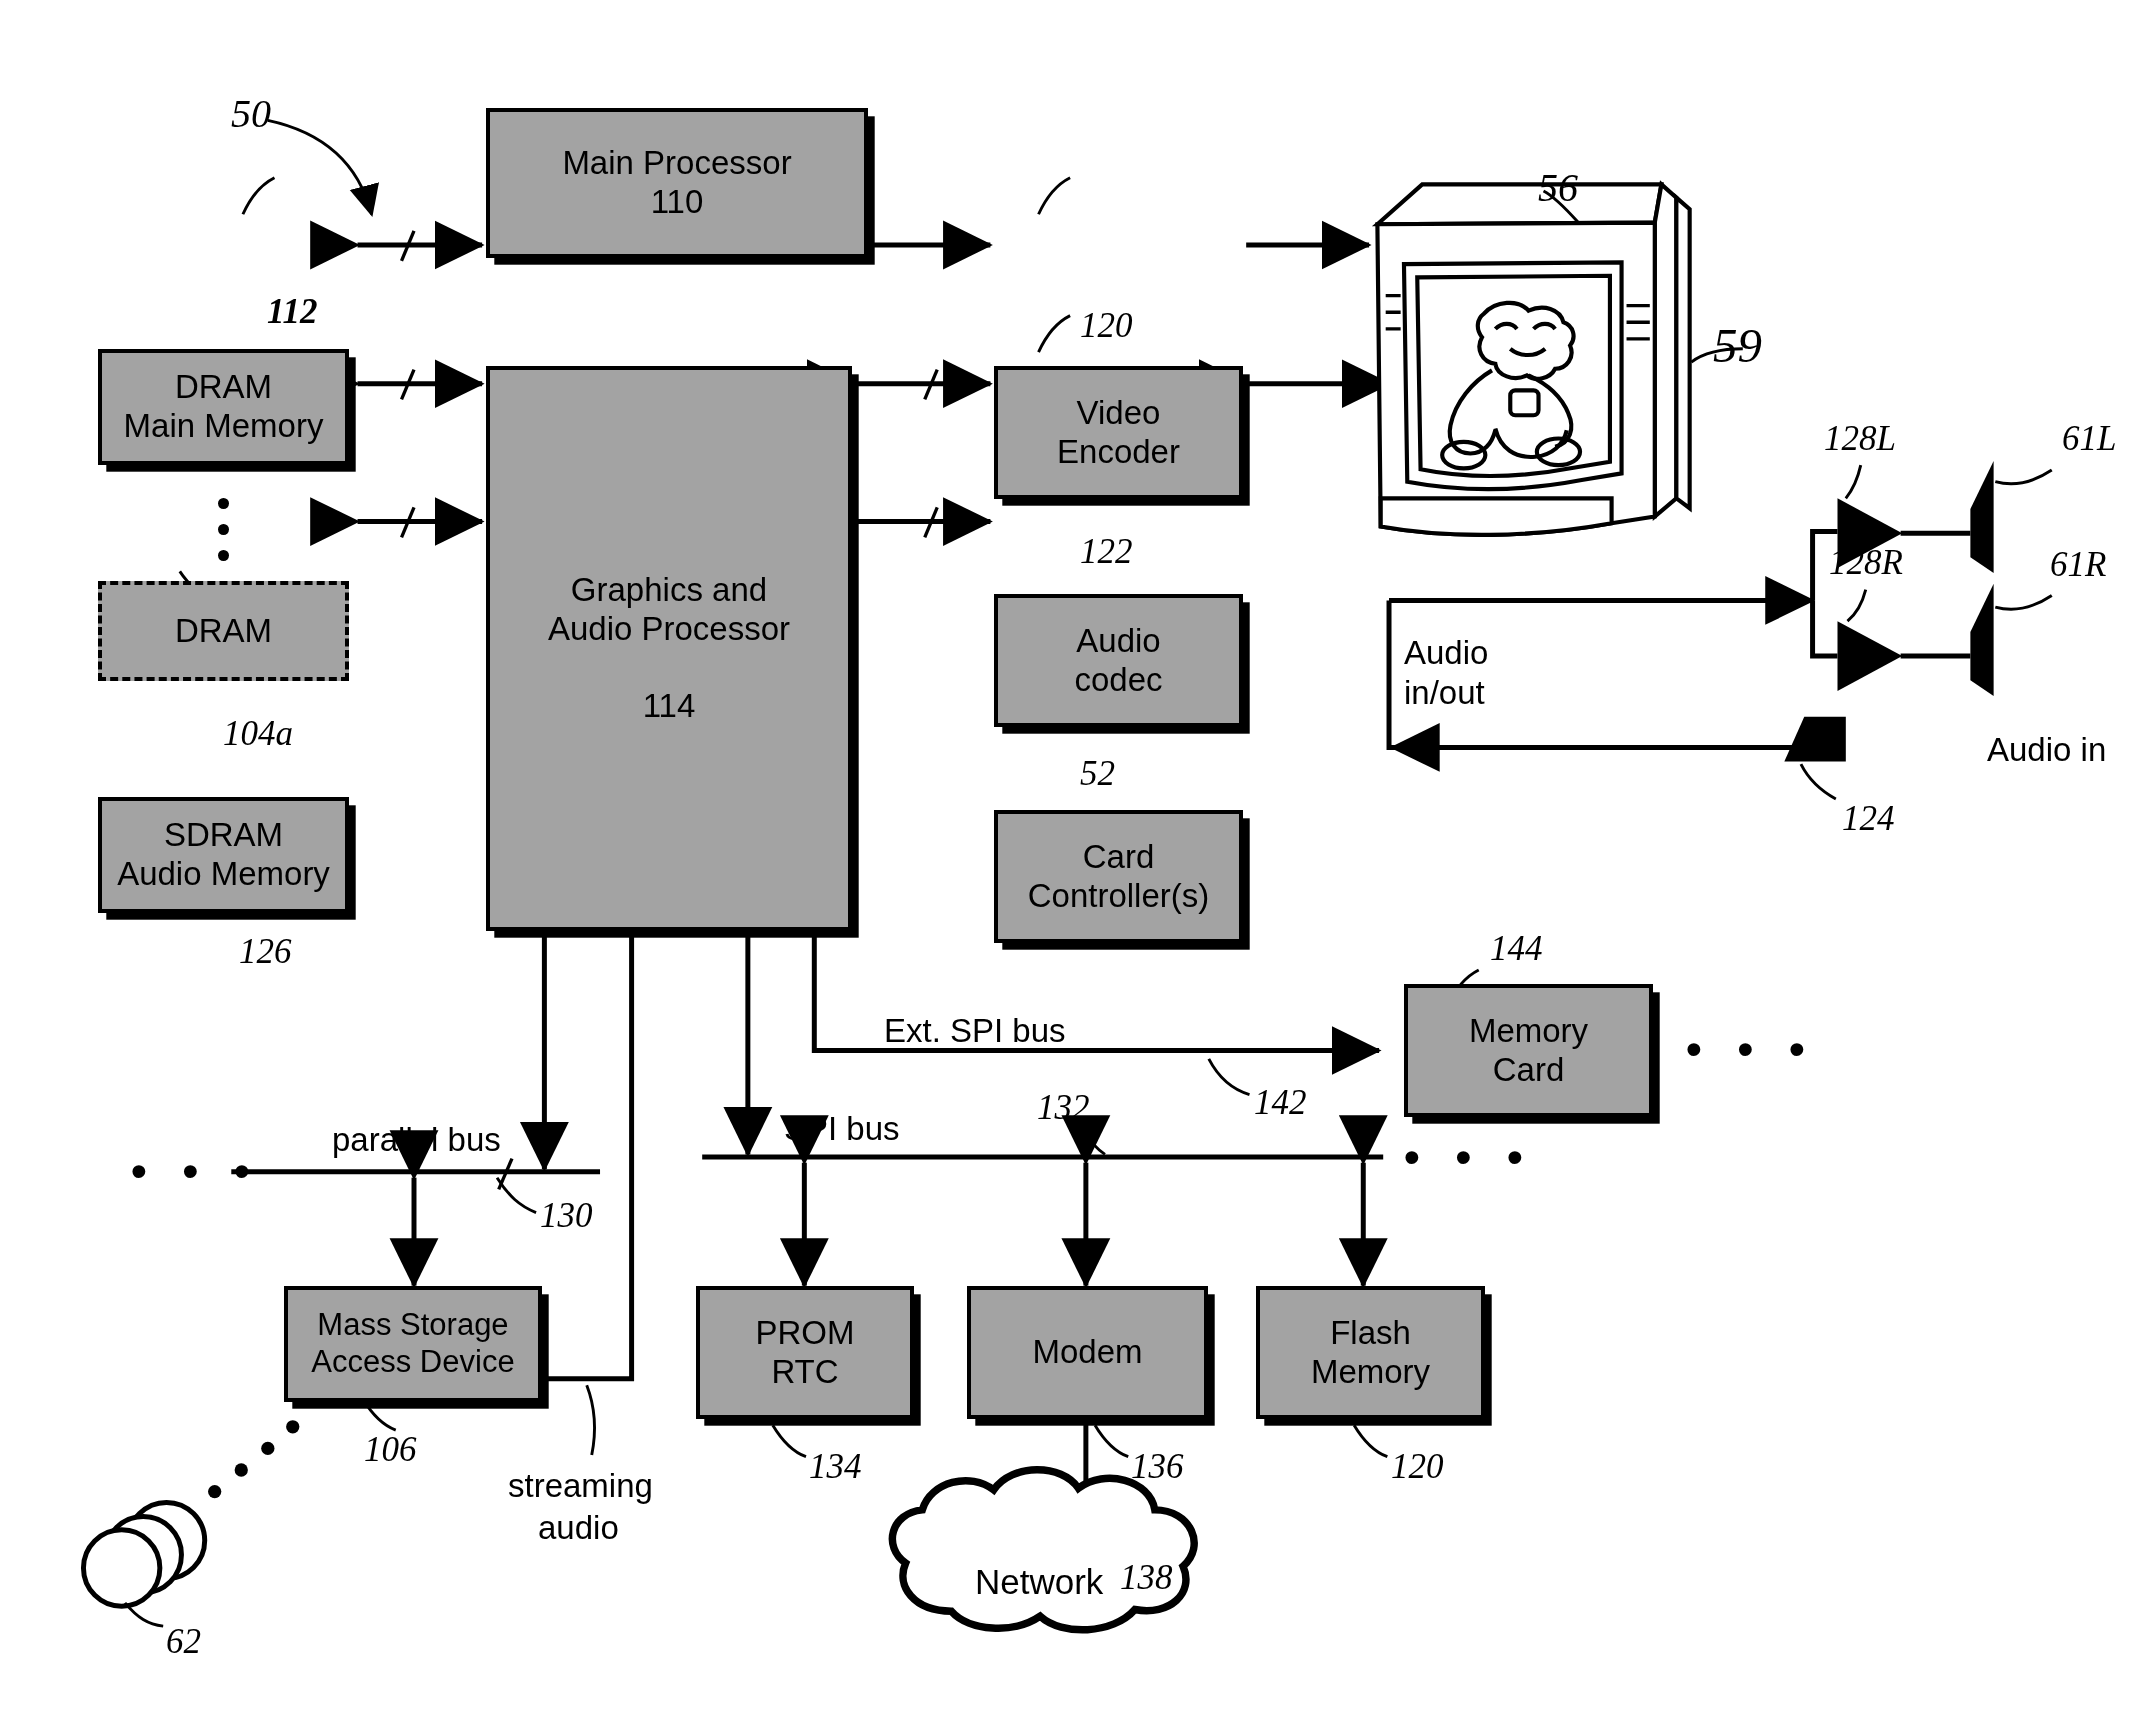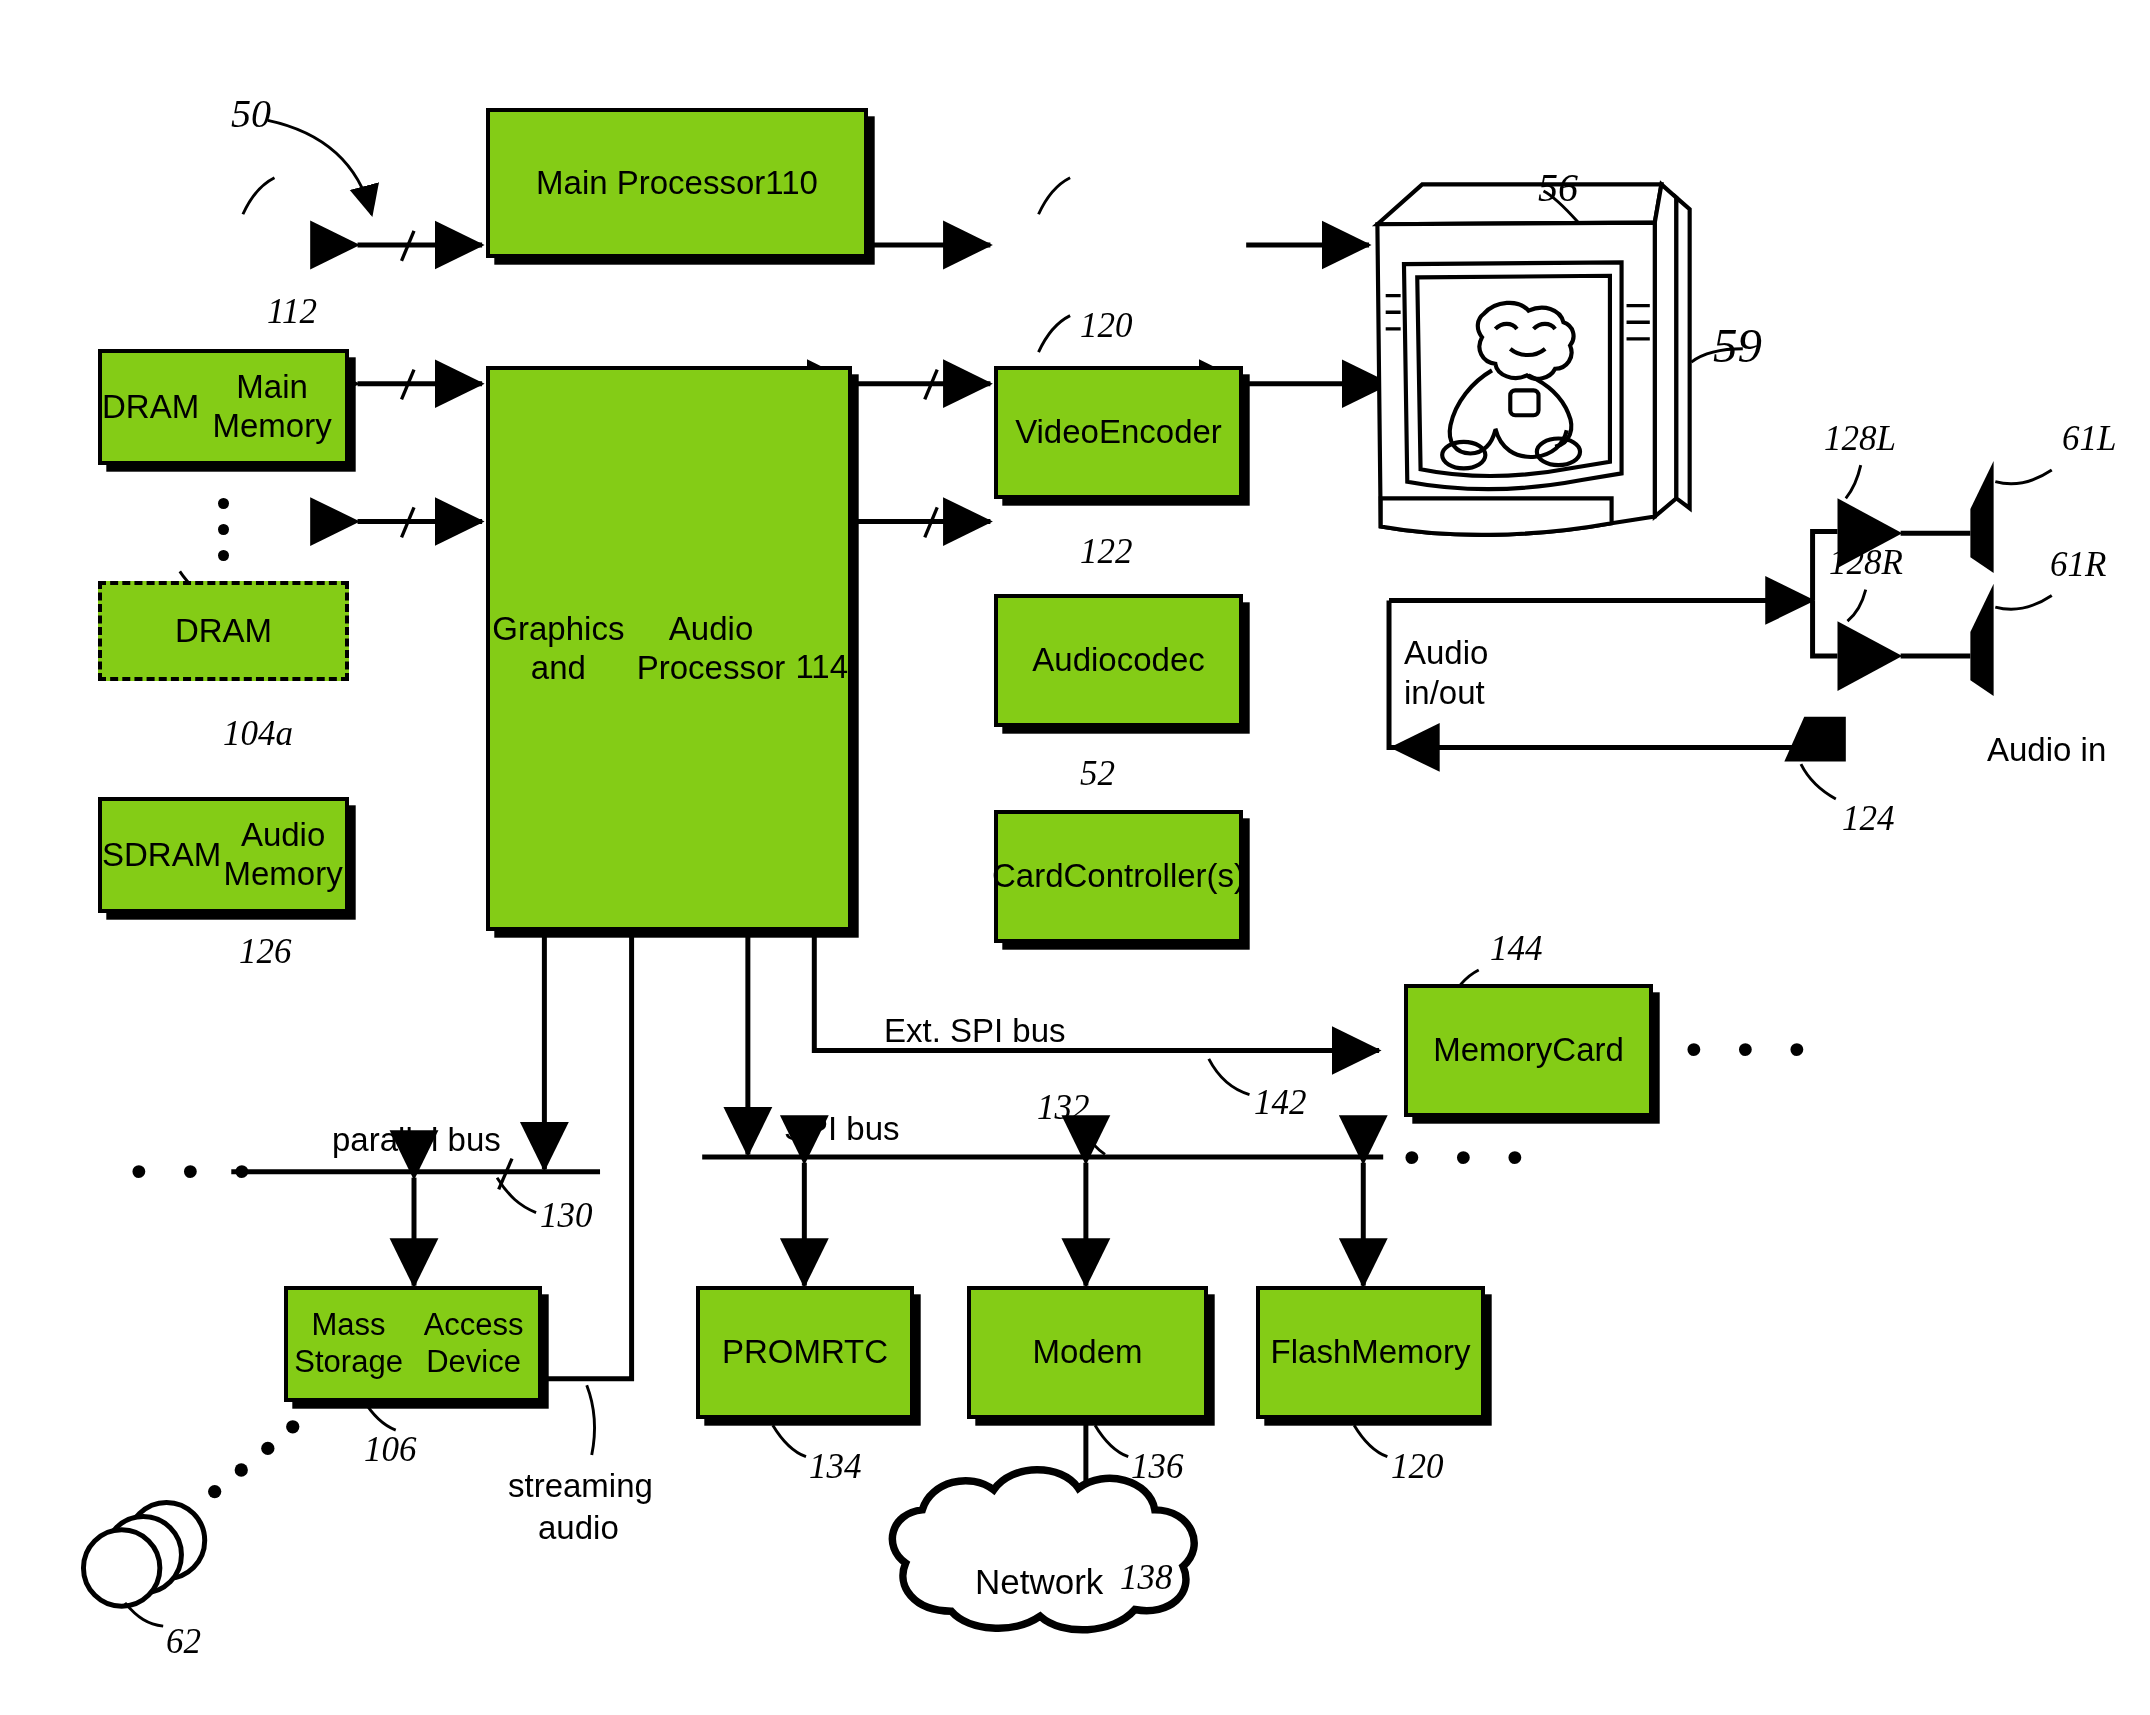"Main Processor" .blk { background: #84cc16 -> #a3a3a3; flex-direction: row -> column }
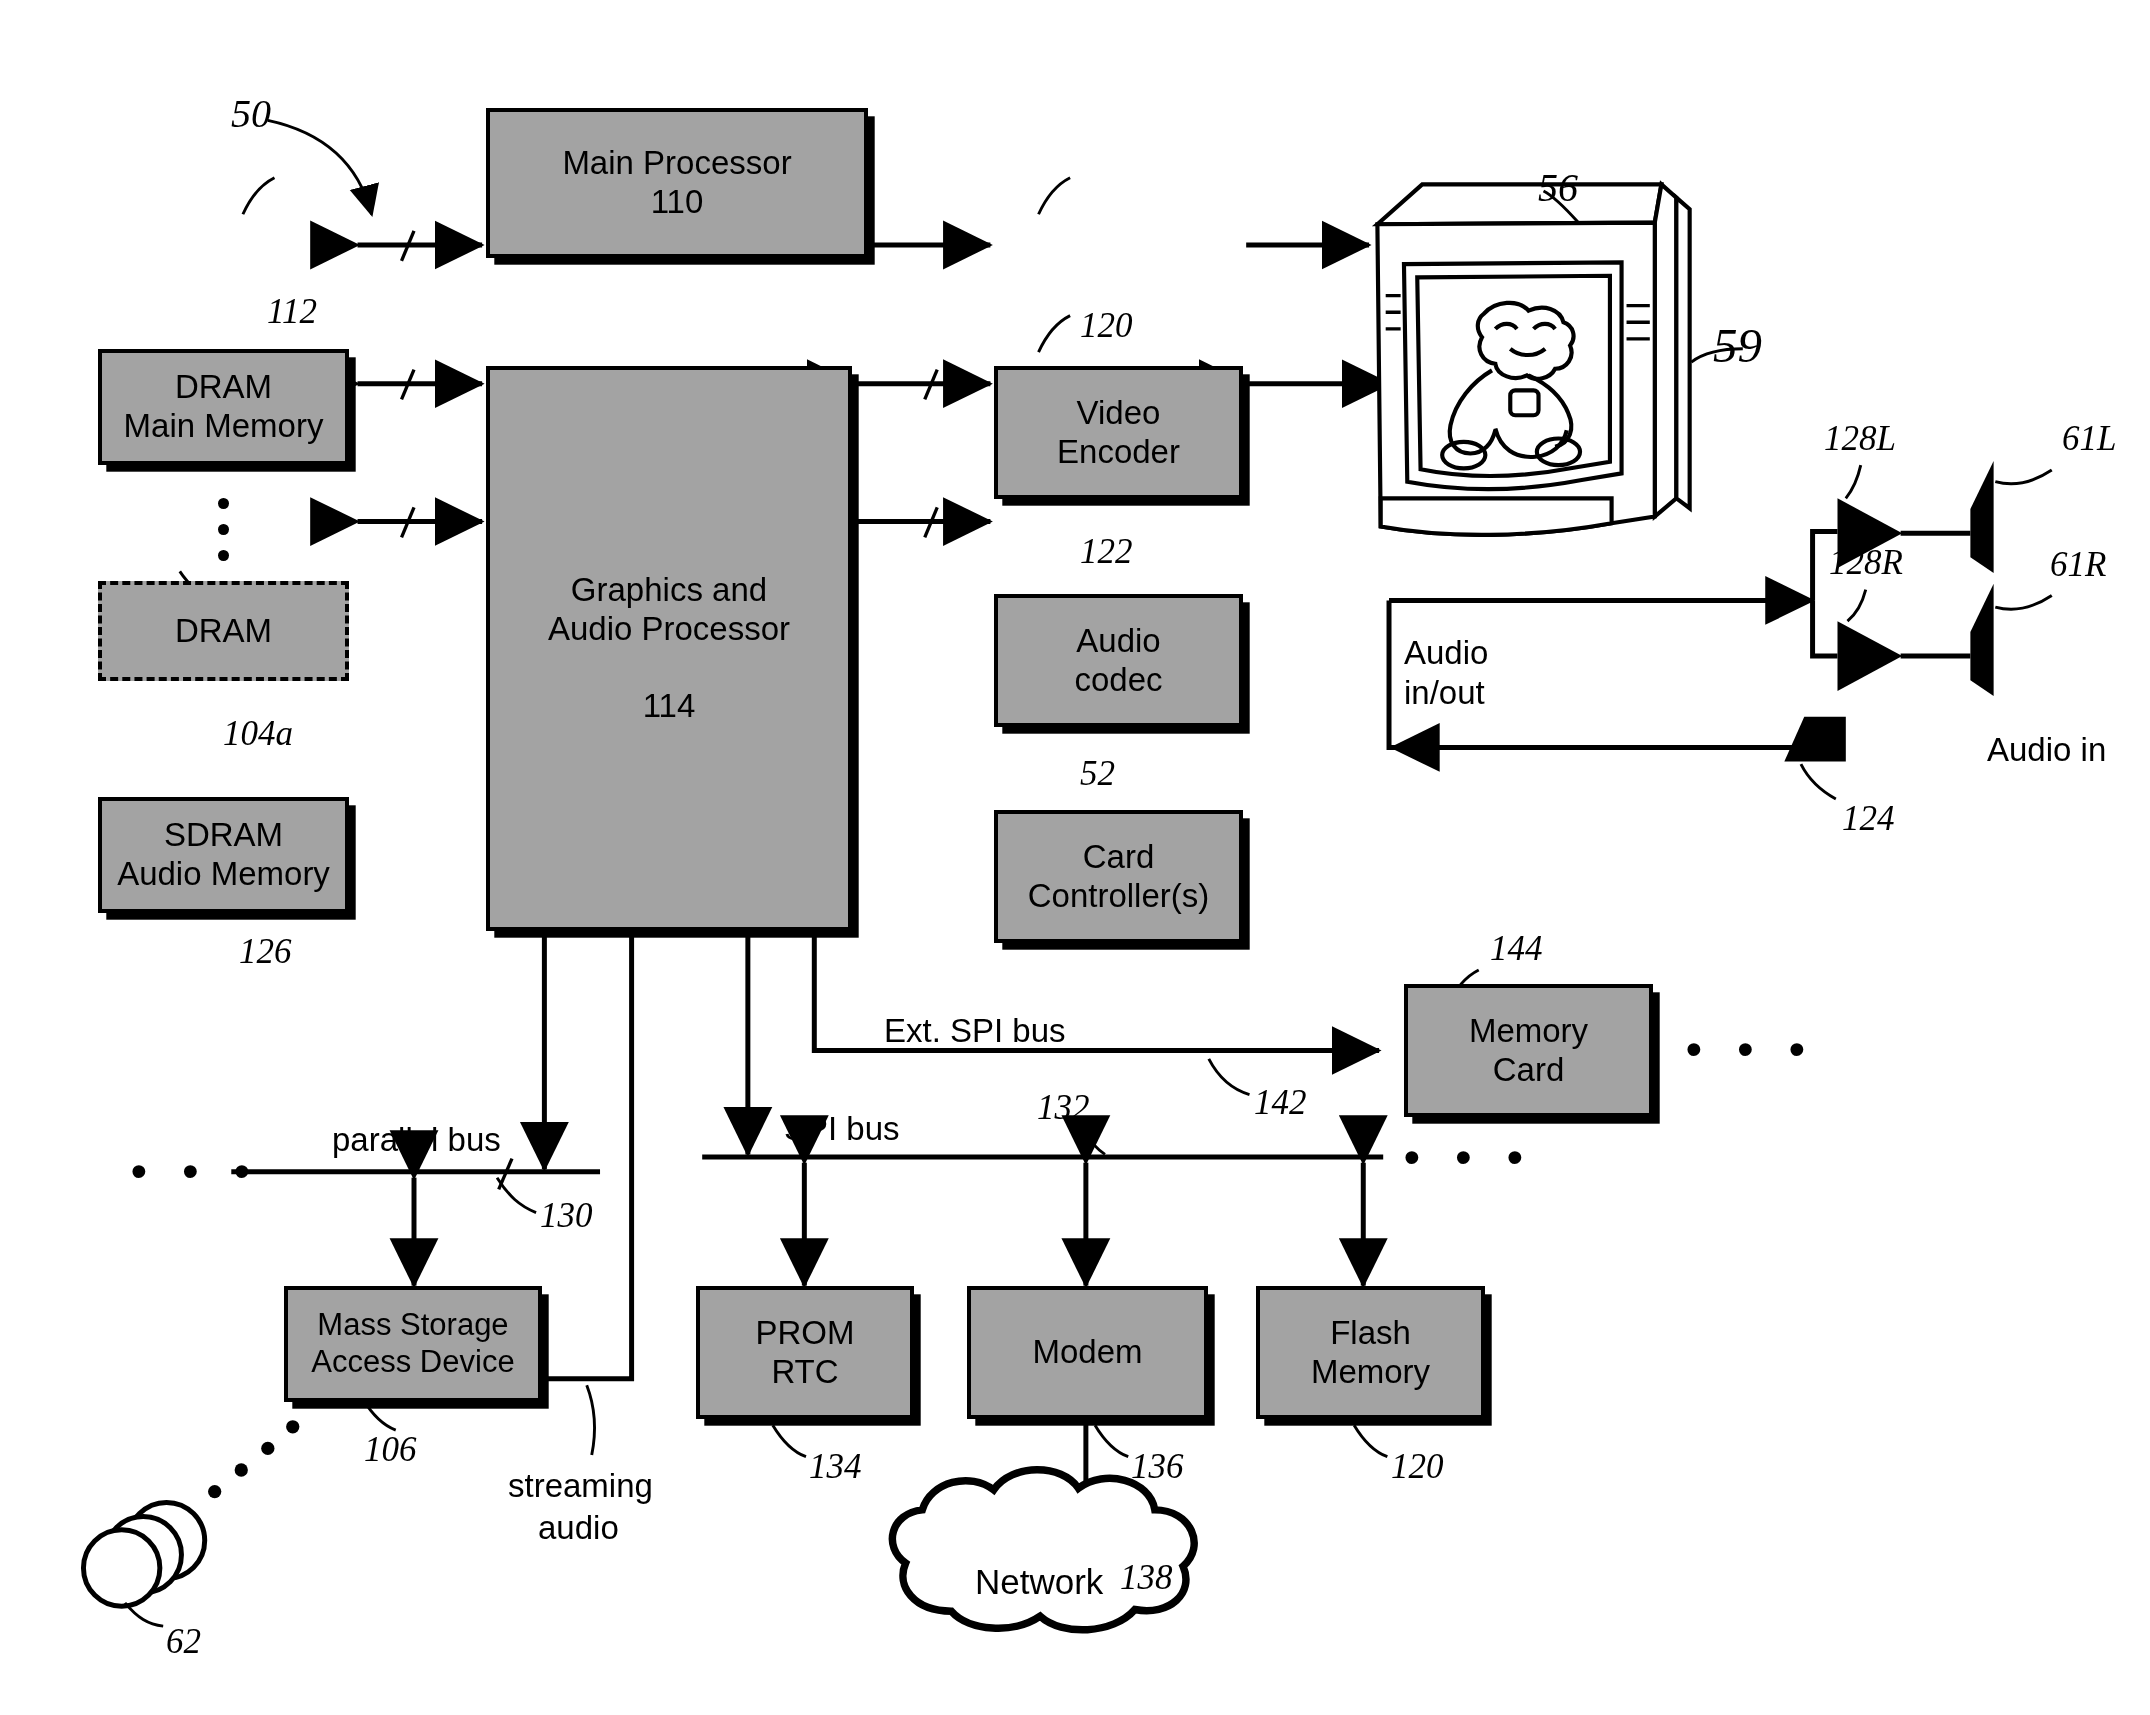"112" div.lbl { font-weight: none -> bold }
